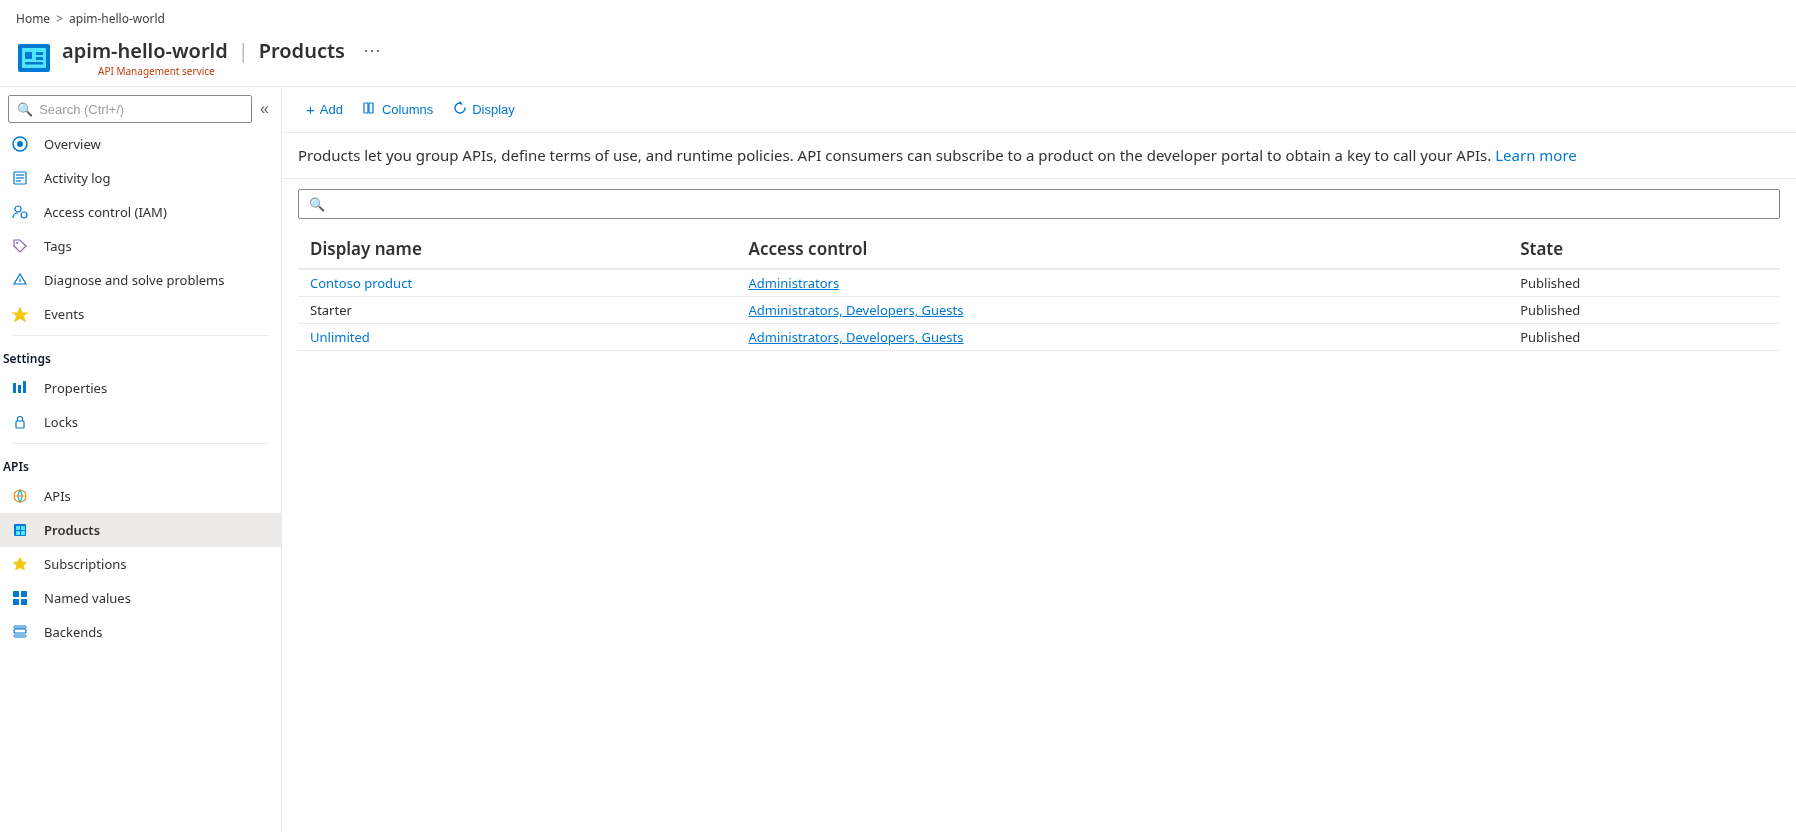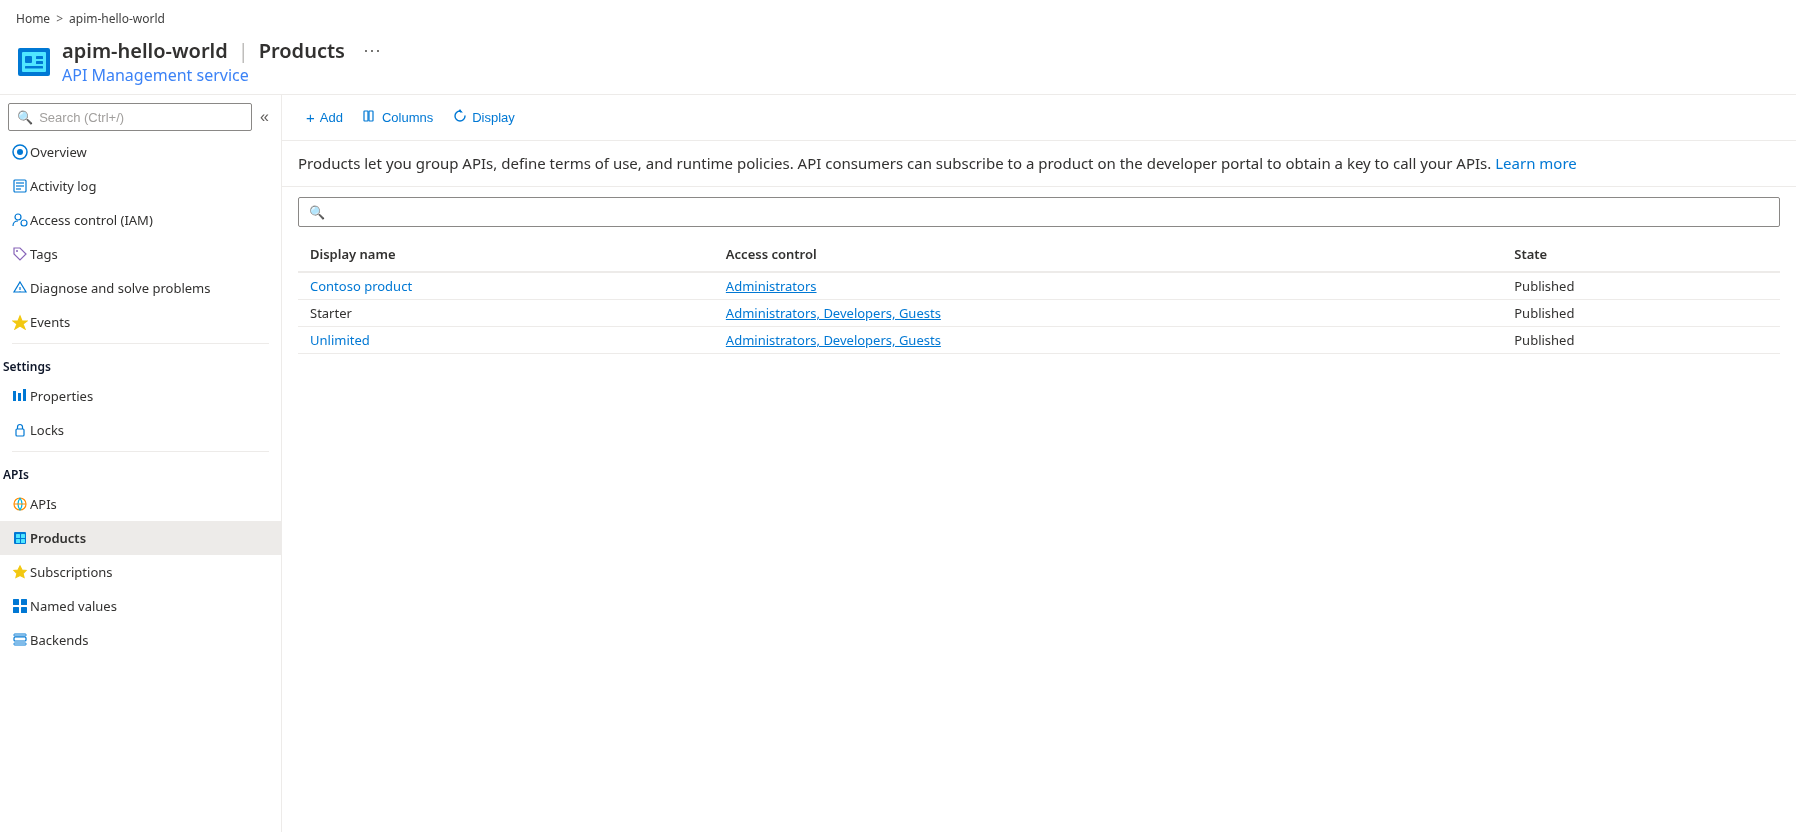"API Management service" .page-header-text p { color: #3b82f6 -> #c2410c; font-size: 16px -> 10px; margin-left: none -> 36px }
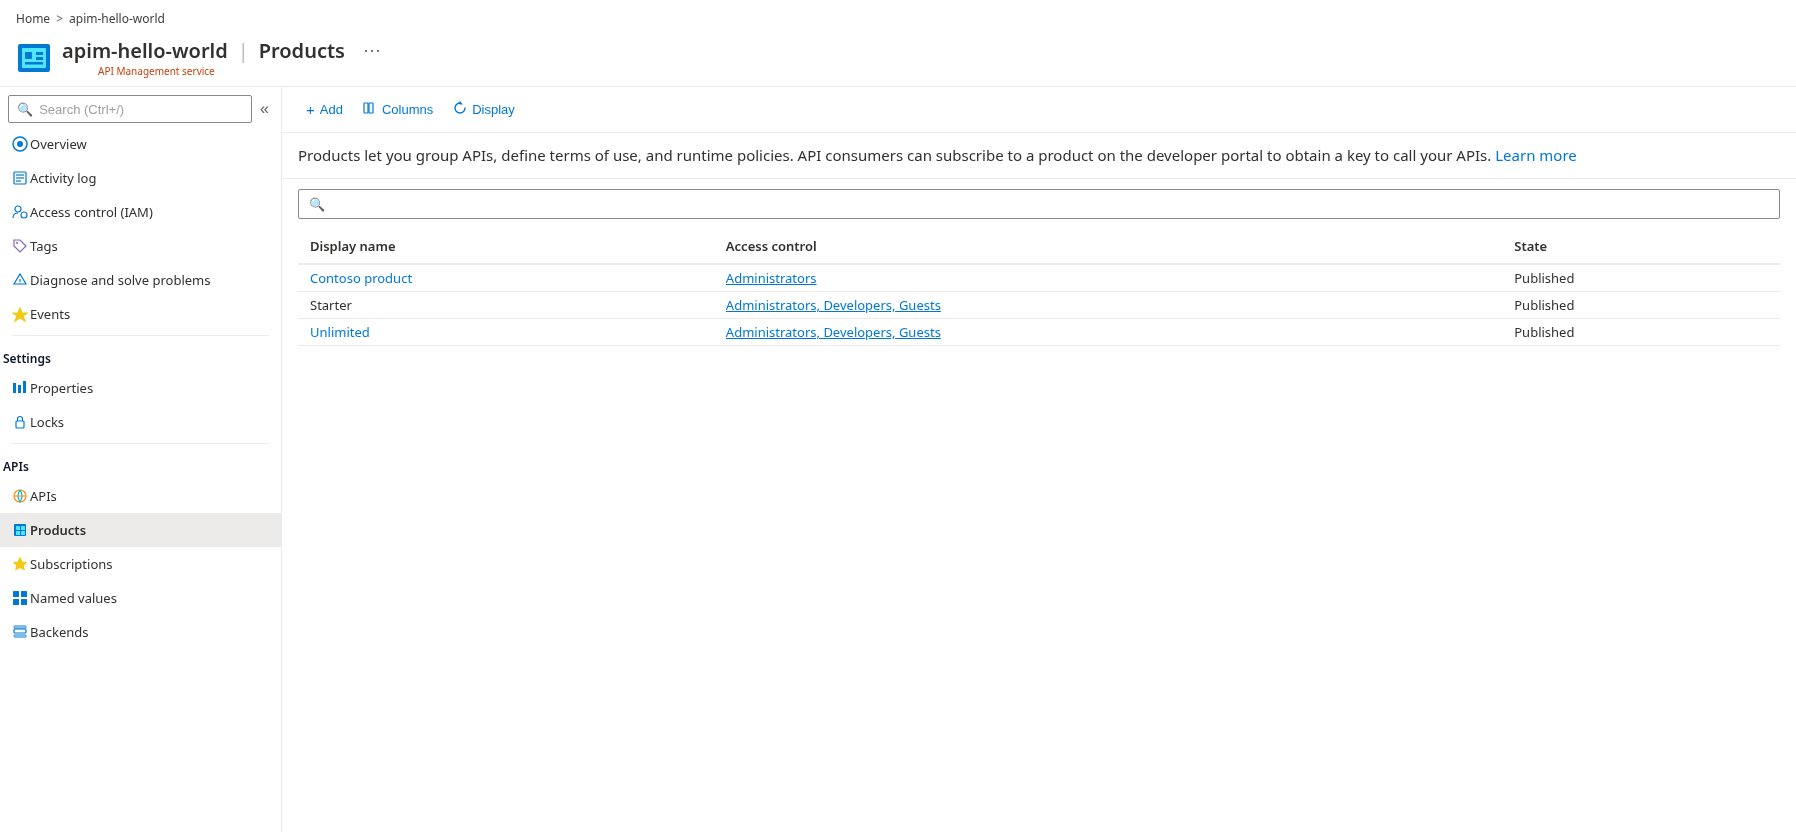"Overview" .sidebar-item { gap: 2px -> 16px }
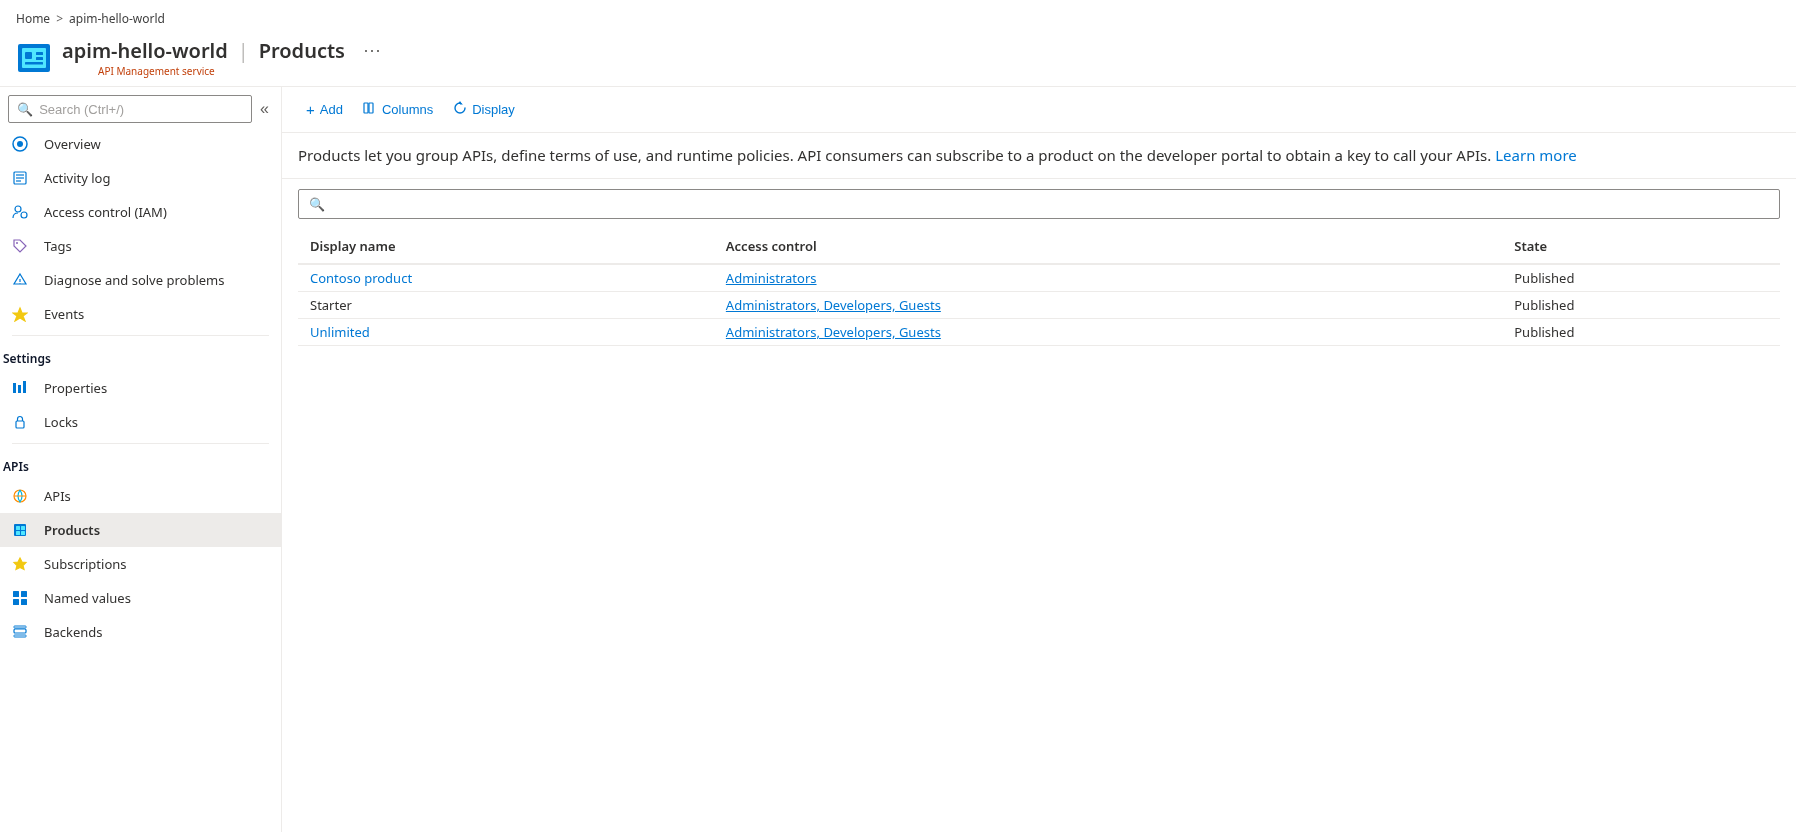"Display name" thead tr th { font-size: 13px -> 17px }
